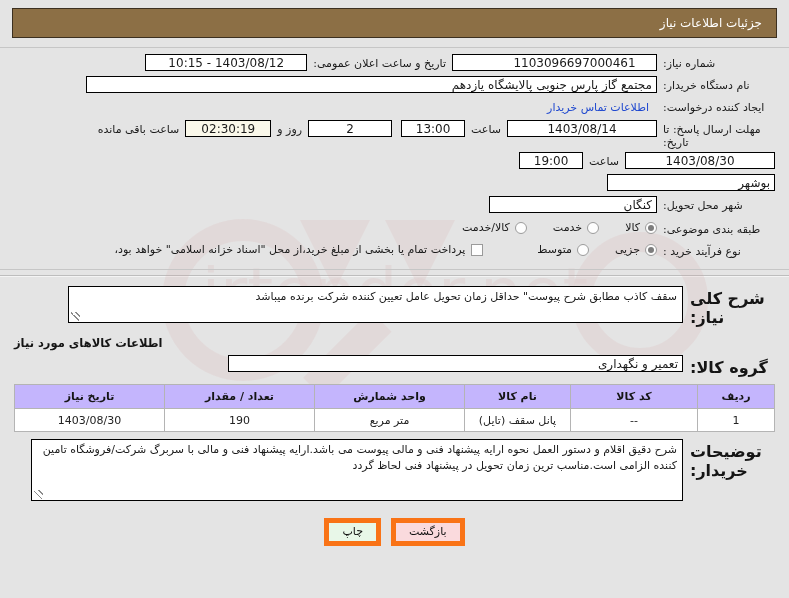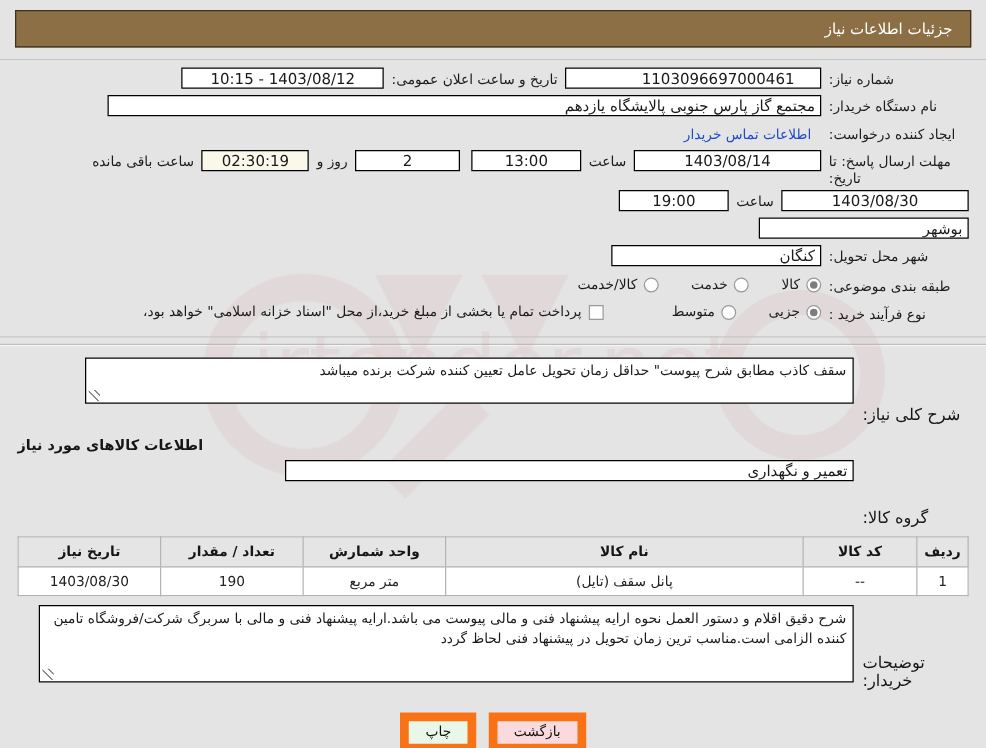"13:00" .w-time { width: 88px -> 64px }
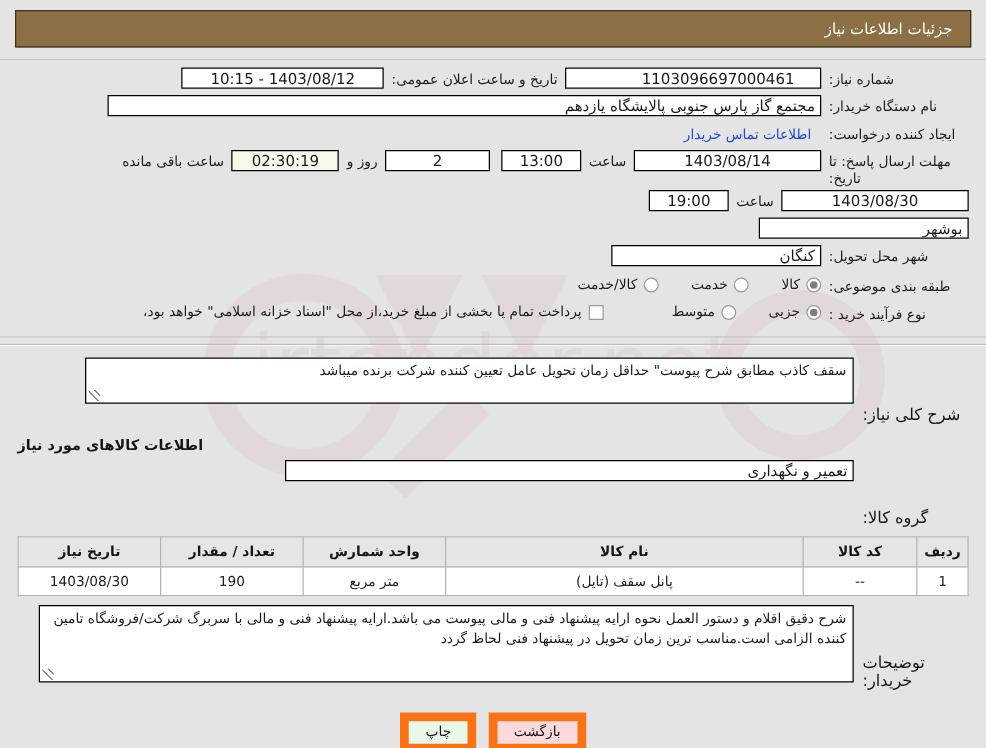"شرح کلی نیاز:" .ta-lbl { font-size: 13px -> 16px; font-weight: normal -> bold; margin-top: 36px -> none }
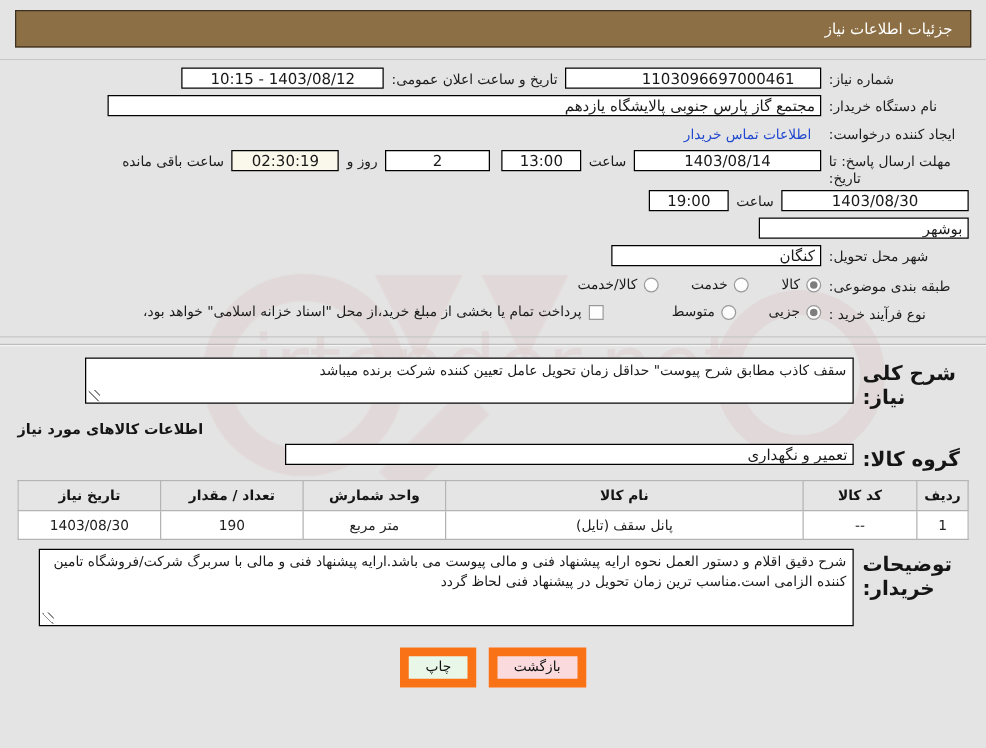"تاریخ نیاز" table.items th { background: #e5e5e5 -> #c4b5fd; padding: 0 4px -> 0 22px }
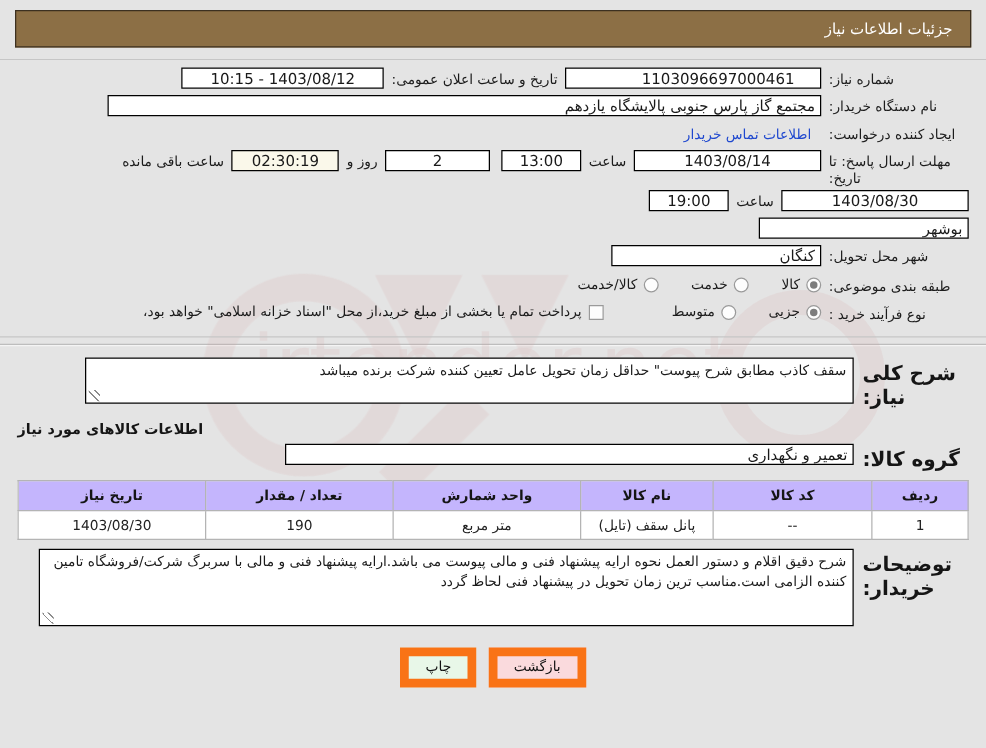"چاپ" .btn { border: 7px solid #f97316 -> 5px solid #f97316 }
